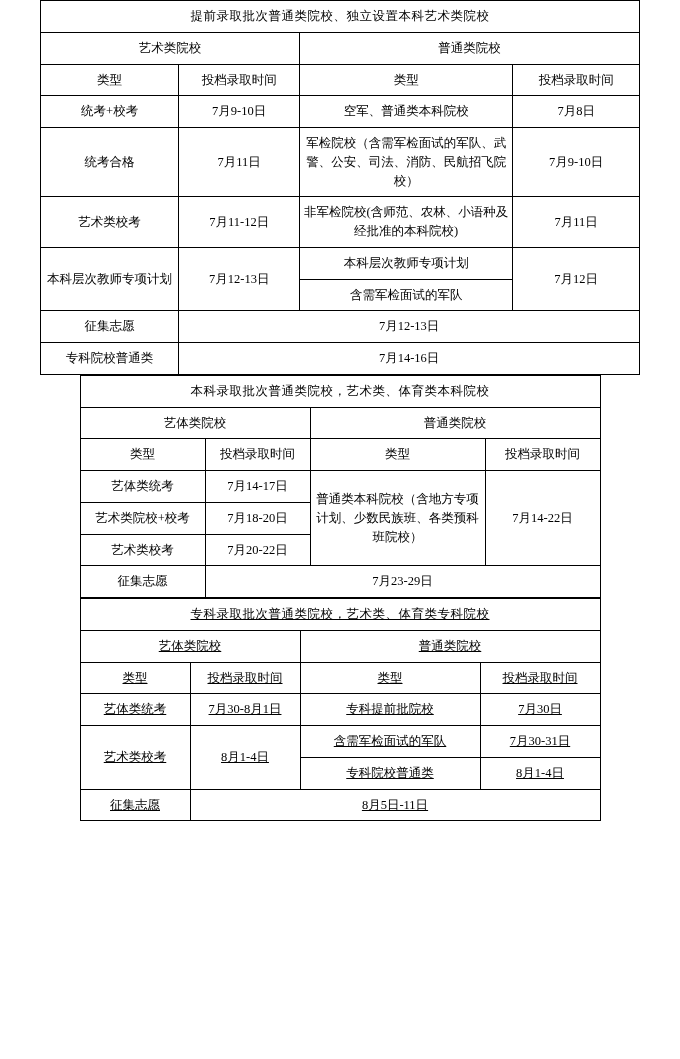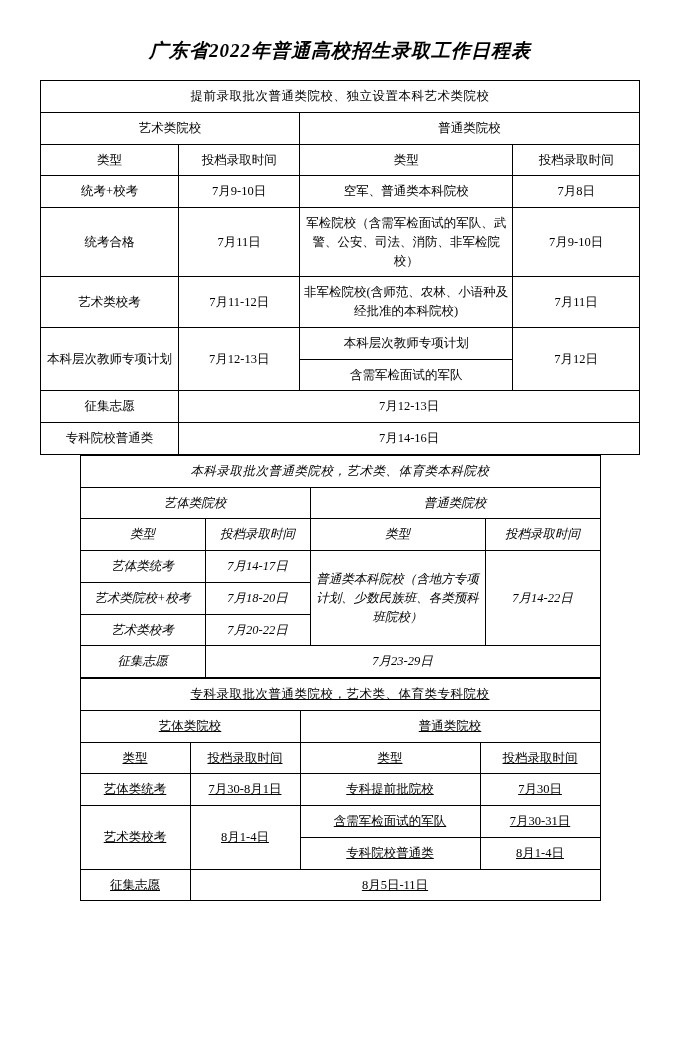"广东省2022年普通高校招生录取工作日程表" div.doc-title { html: <div>广东省2022年普通高校招生录取工作日程表</div> -> none }
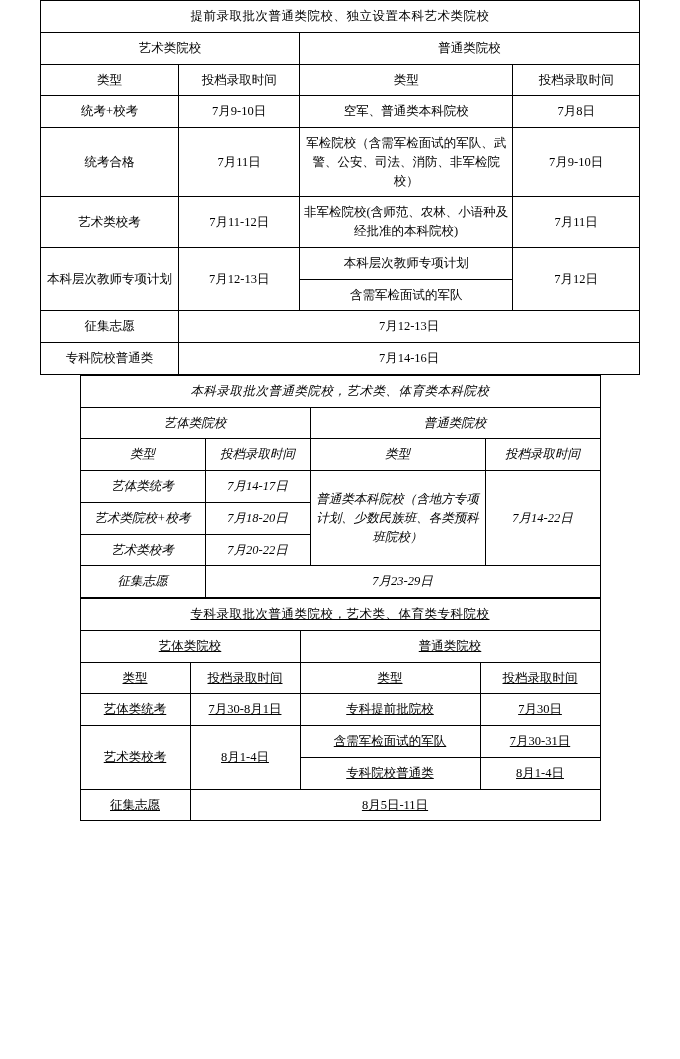"军检院校（含需军检面试的军队、武警、公安、司法、消防、非军检院校）" td.lefttext { text: 非军检 -> 民航招飞 }
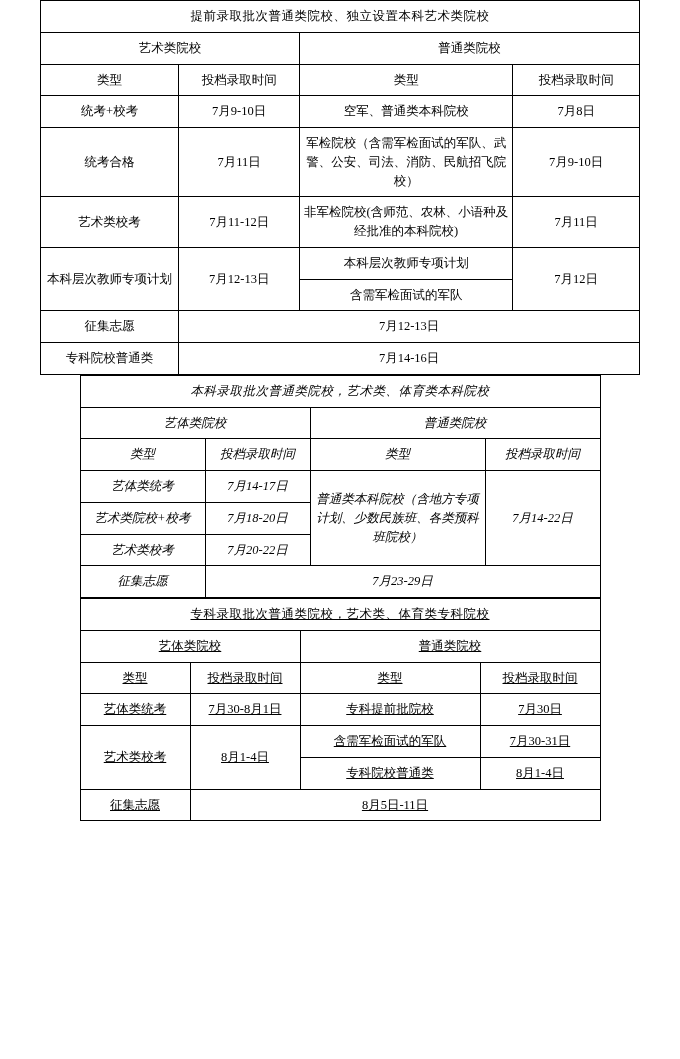"本科录取批次普通类院校，艺术类、体育类本科院校" table.sched { font-style: italic -> none }
